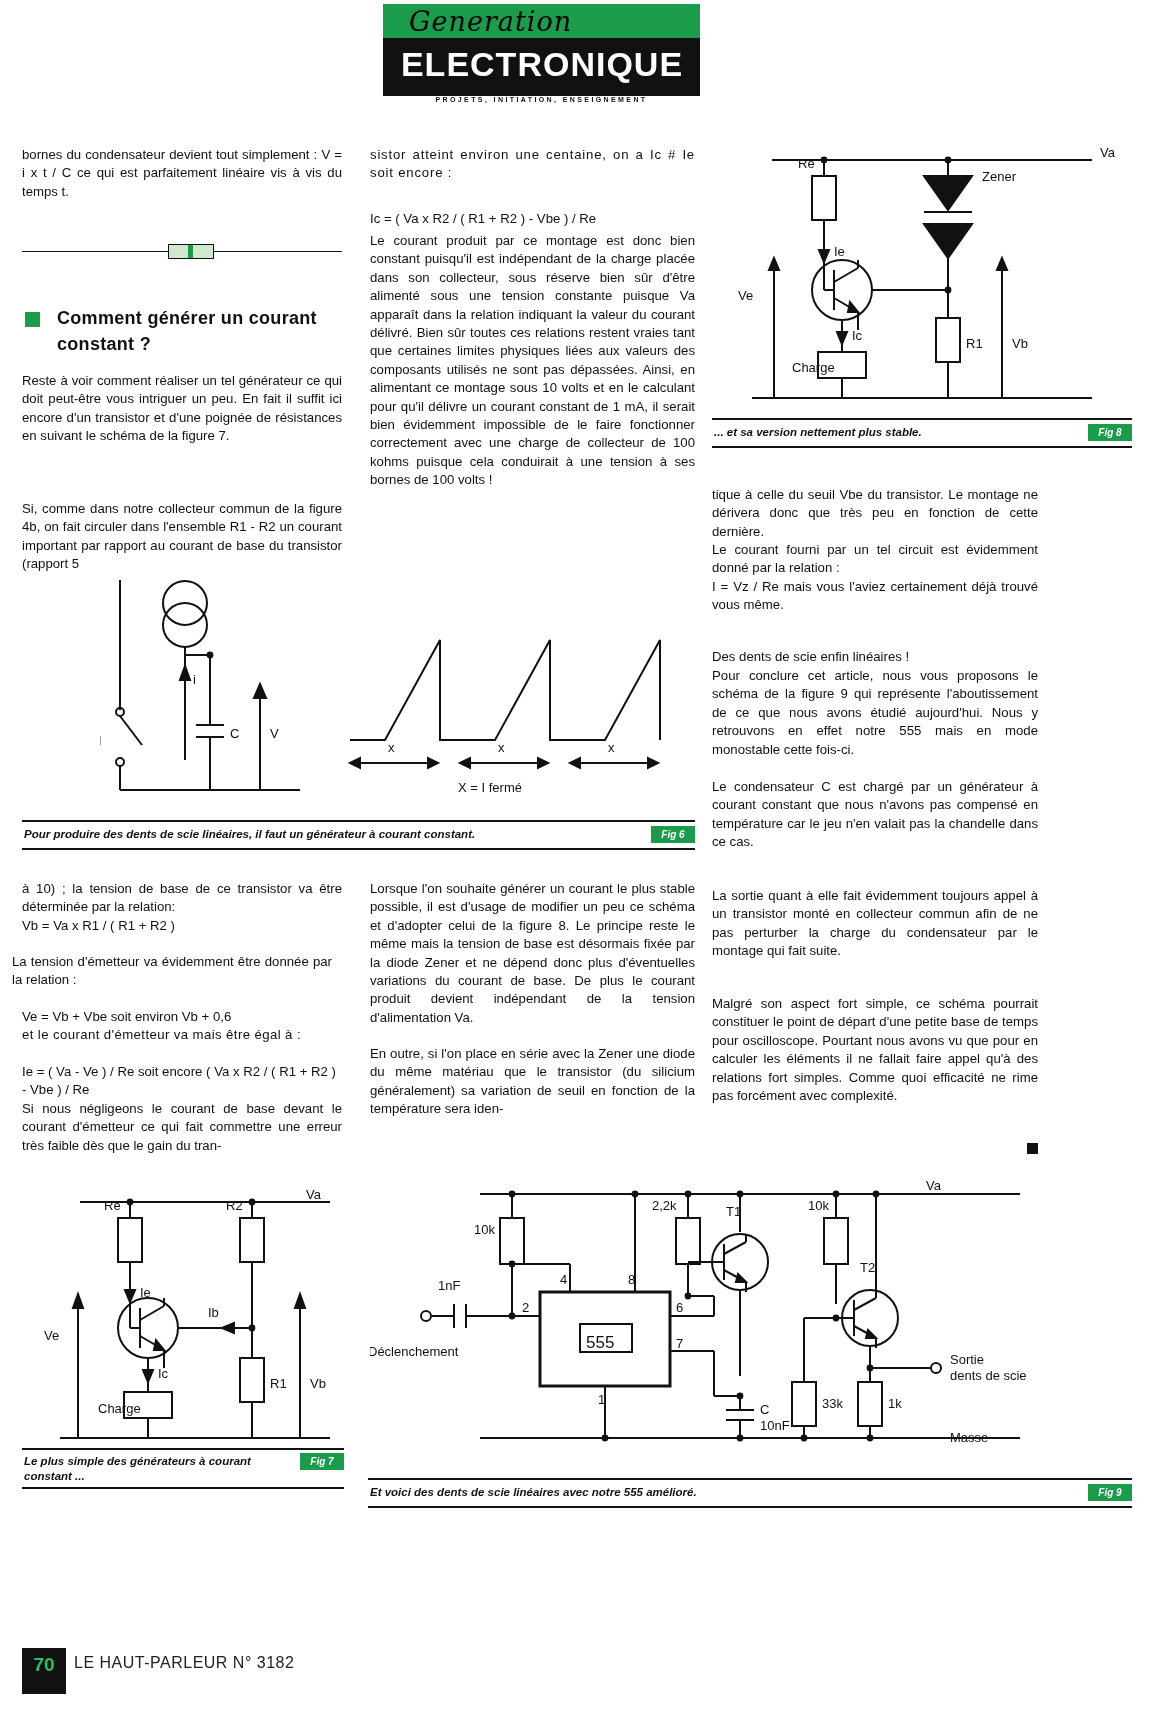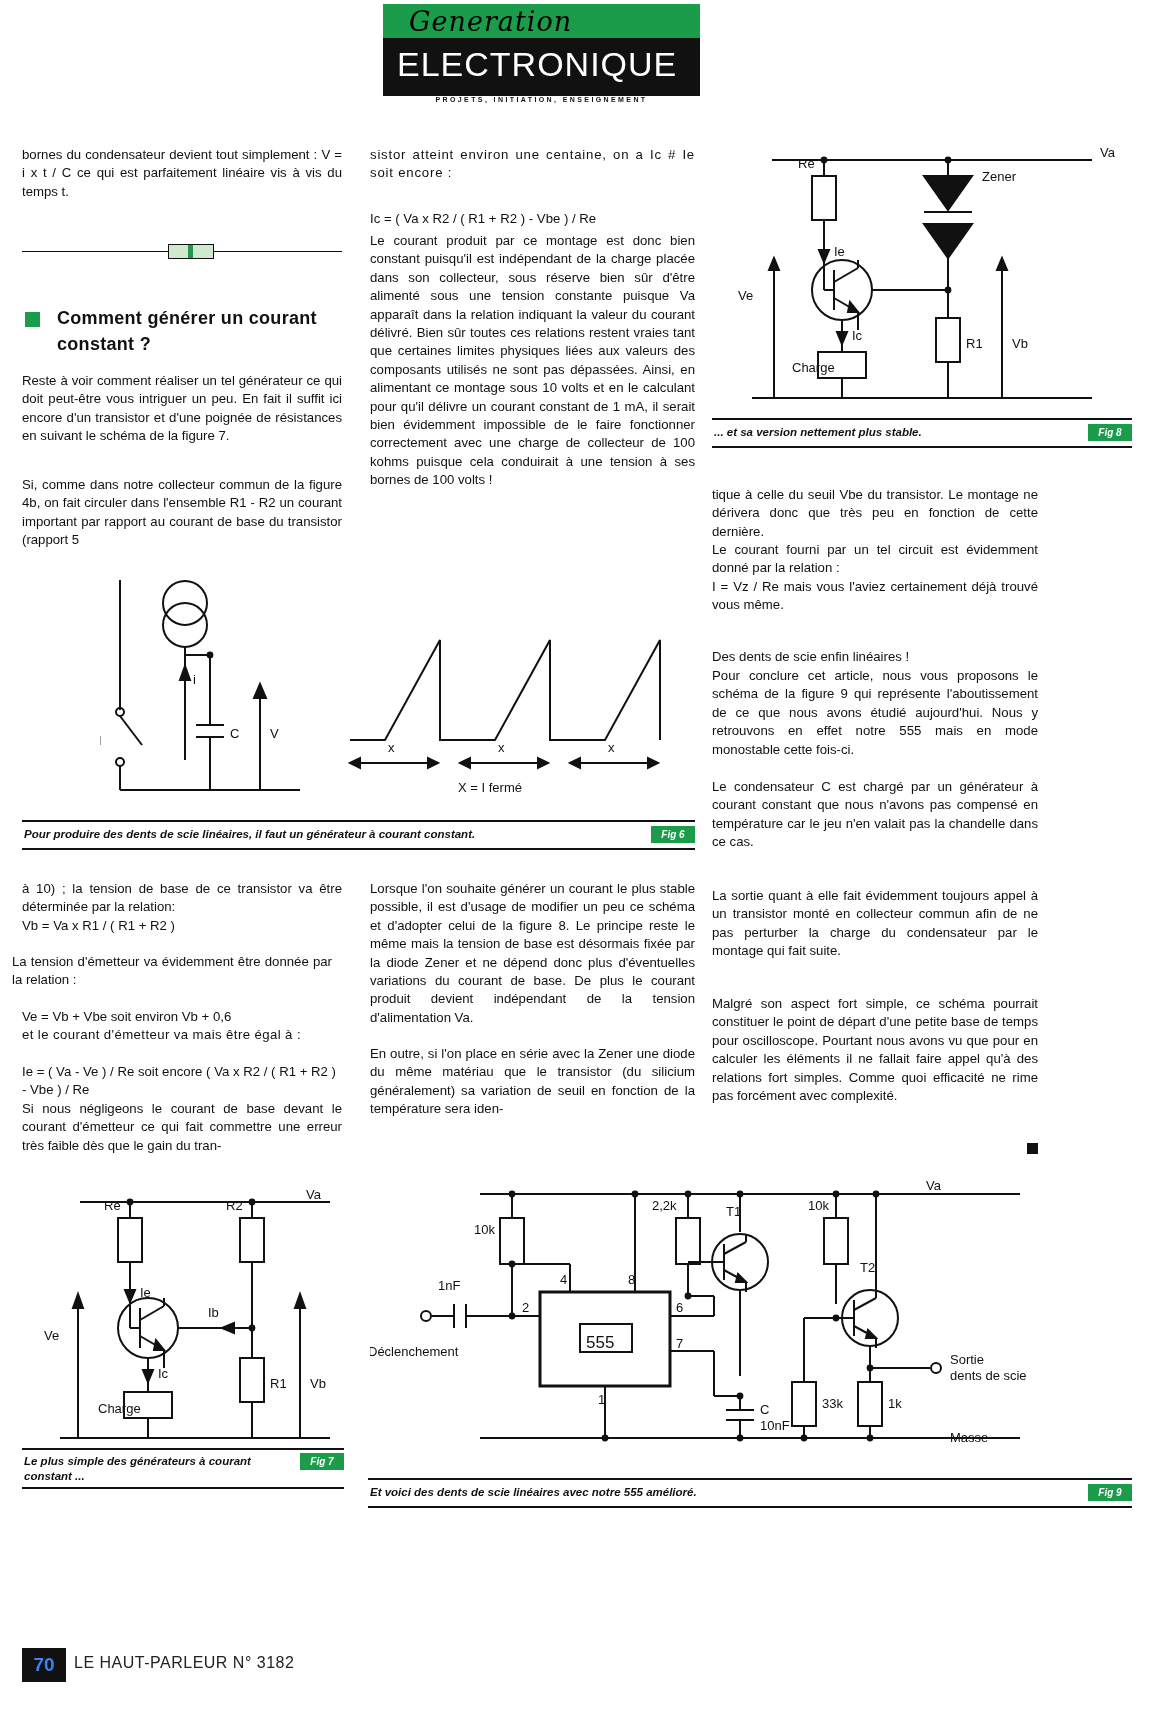"ELECTRONIQUE" .mast-elec { font-weight: normal -> bold; text-align: none -> center }
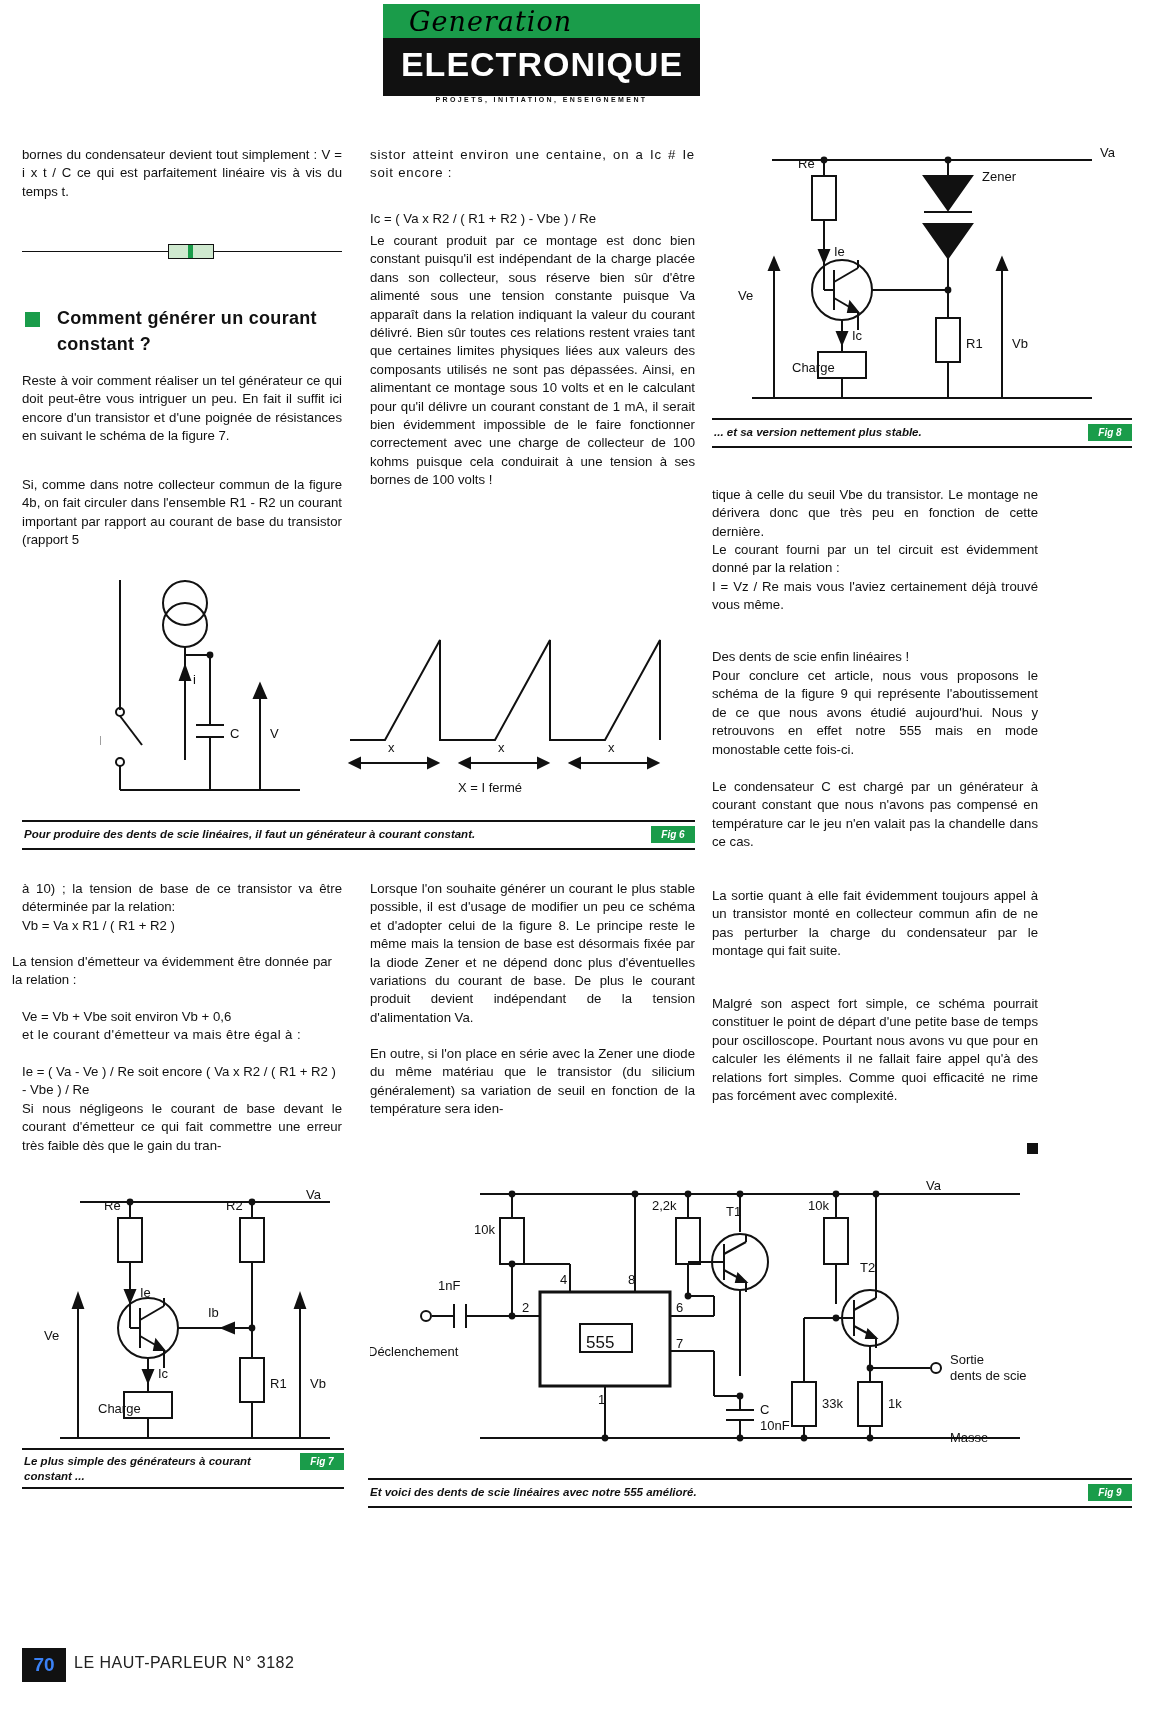"Si, comme dans notre collecteur" div.col { top: 476px -> 500px }
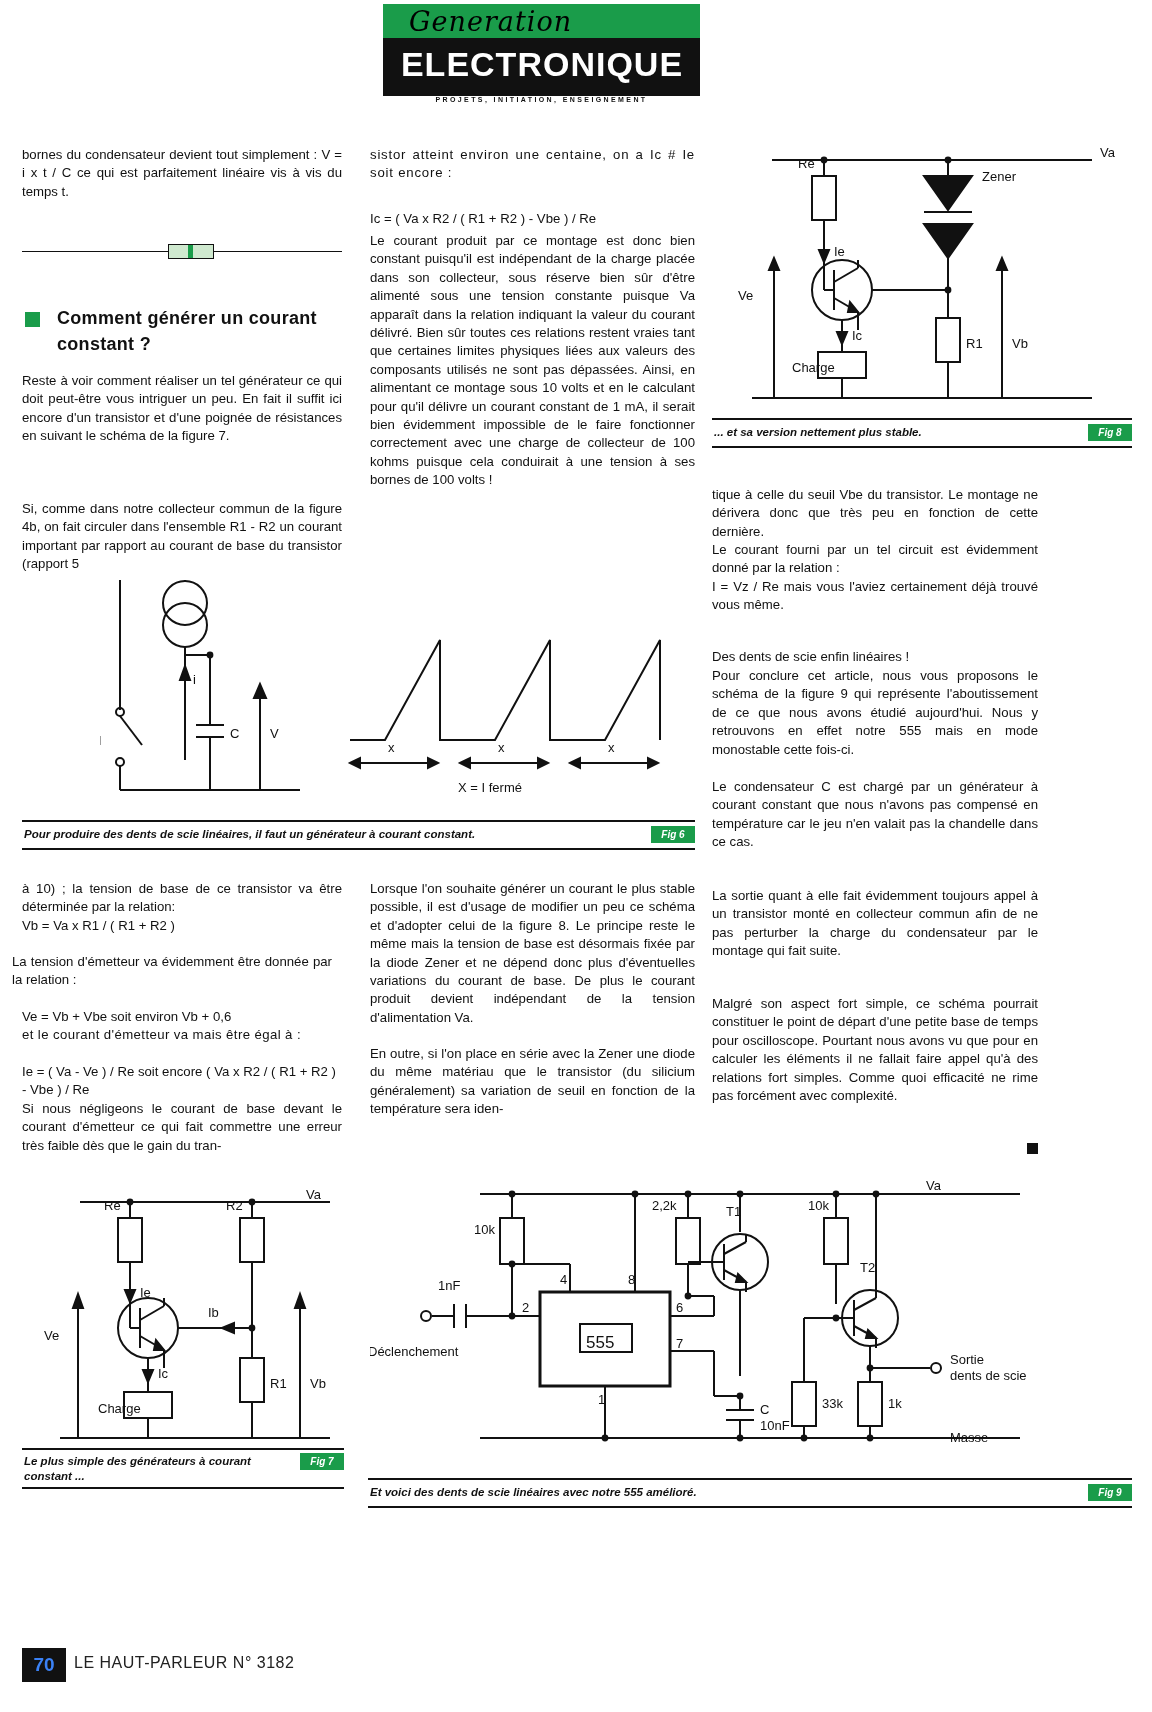"70" .foot-num { color: #3b82f6 -> #22c55e; height: 34px -> 46px }
